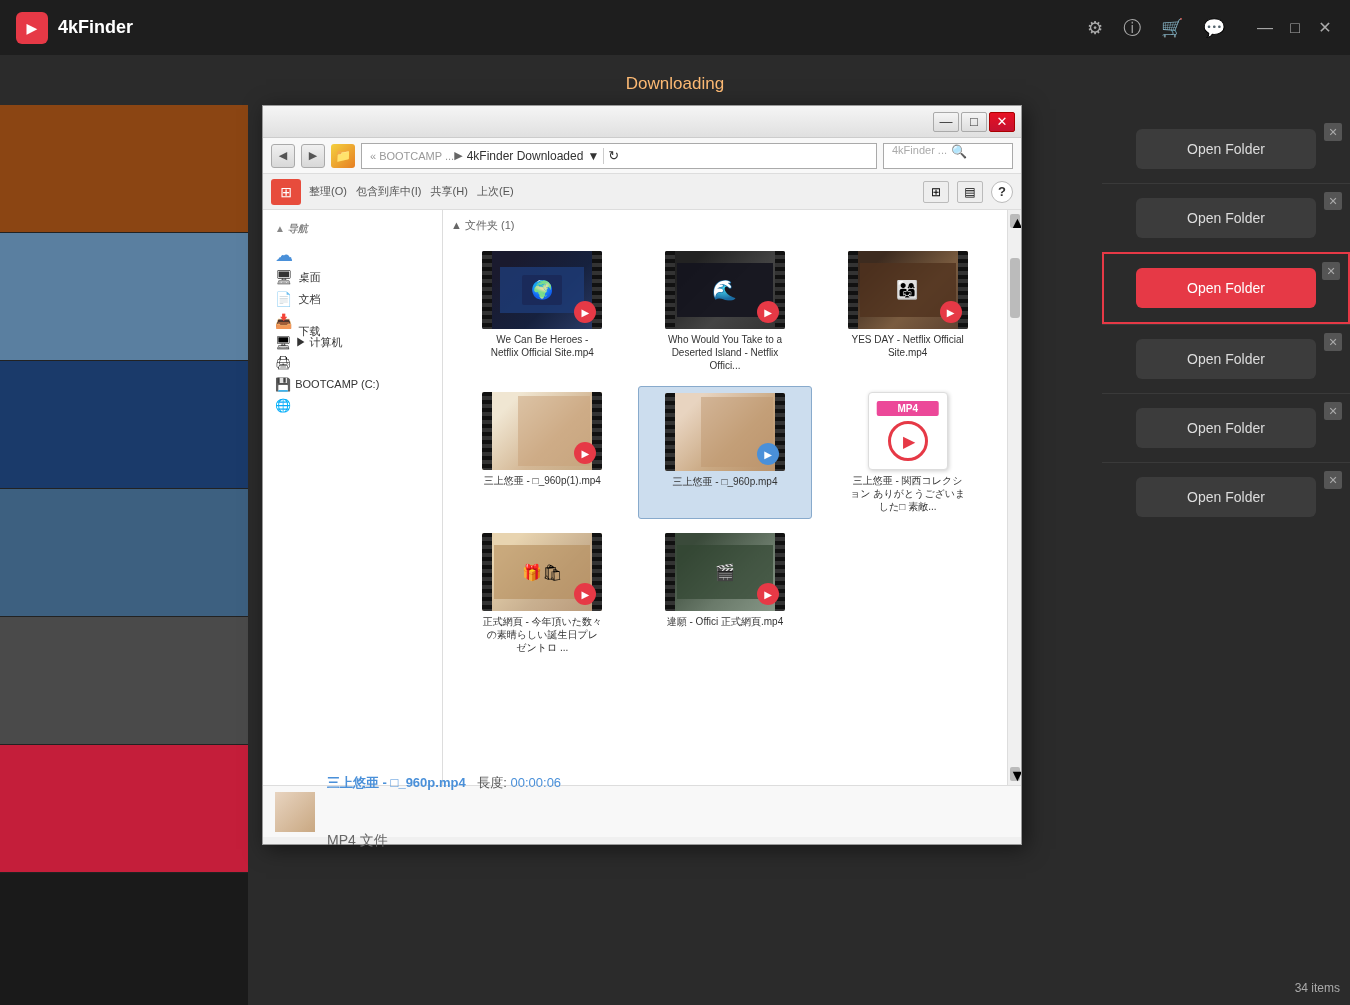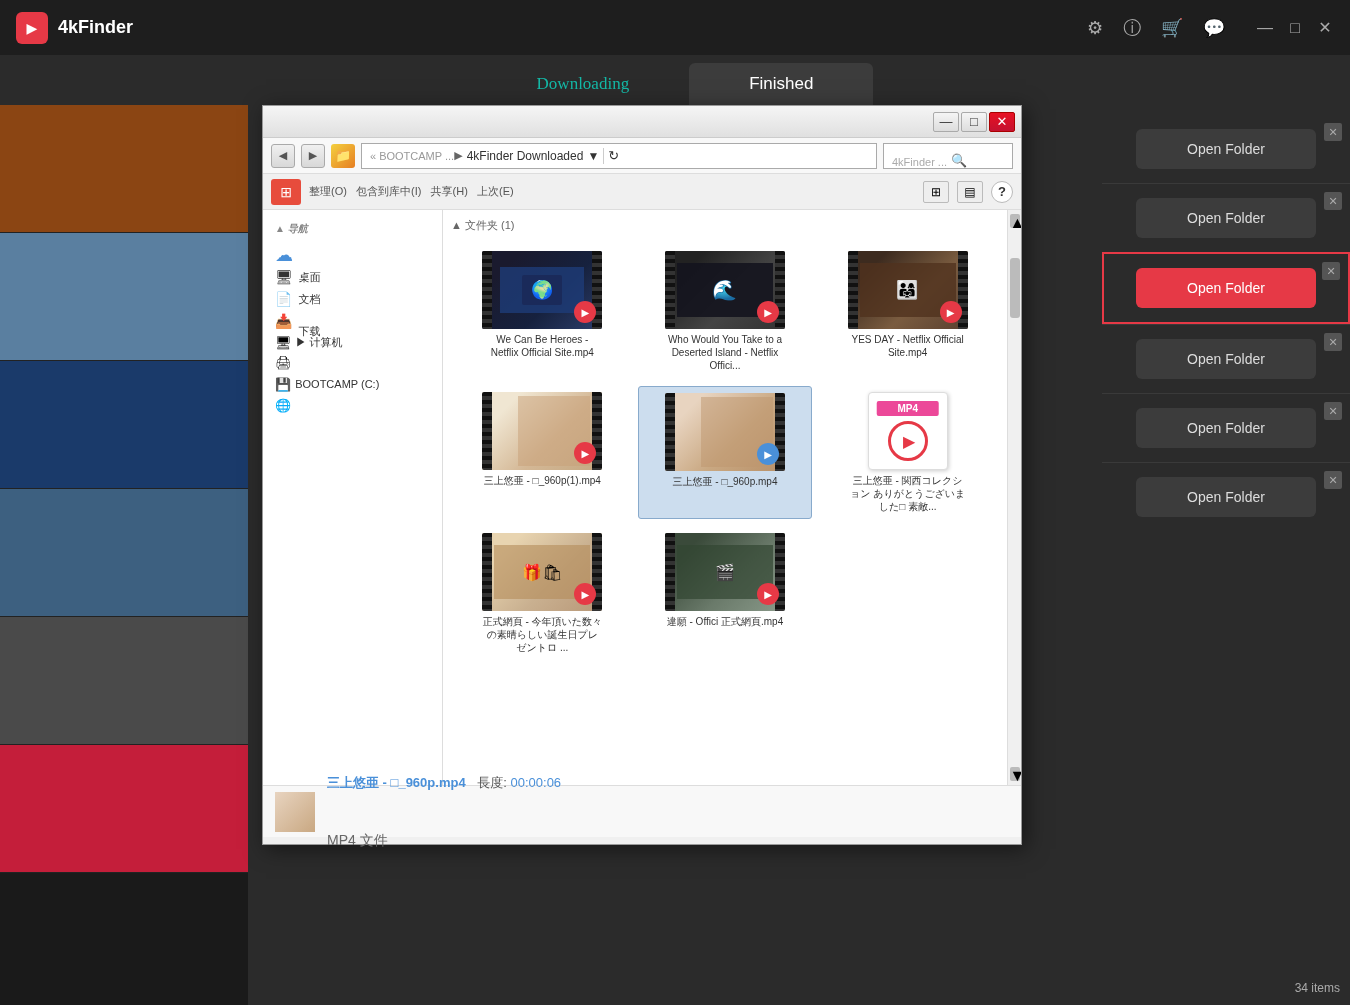"Downloading" .tab-downloading { color: #14b8a6 -> #fdba74; font-family: Liberation Serif, serif -> none }
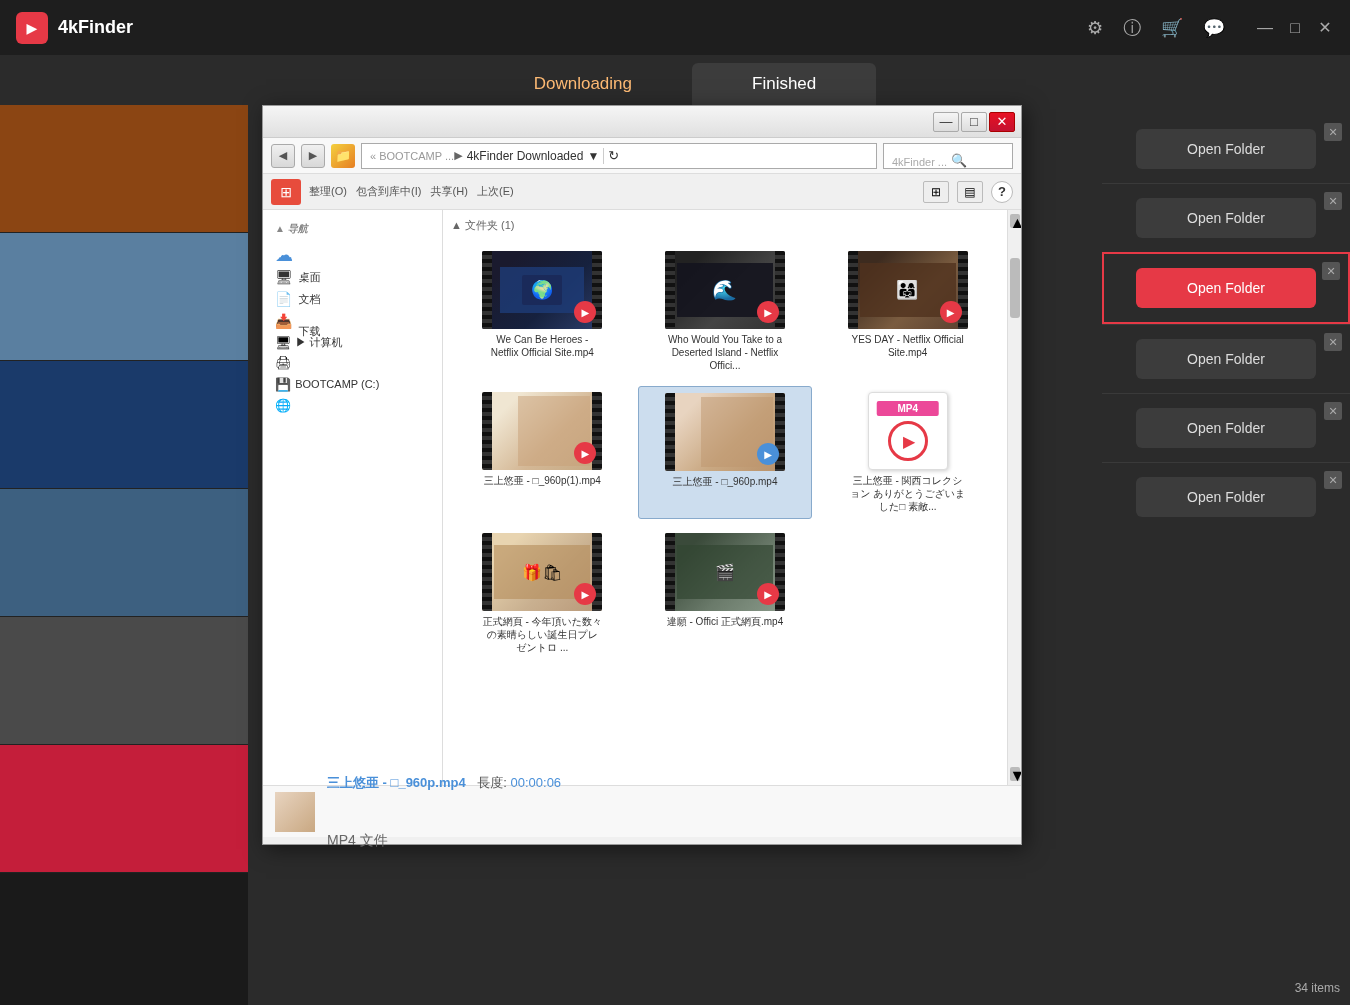"Finished" div.tab { html: <div> <span>Finished</span> </div> -> none }
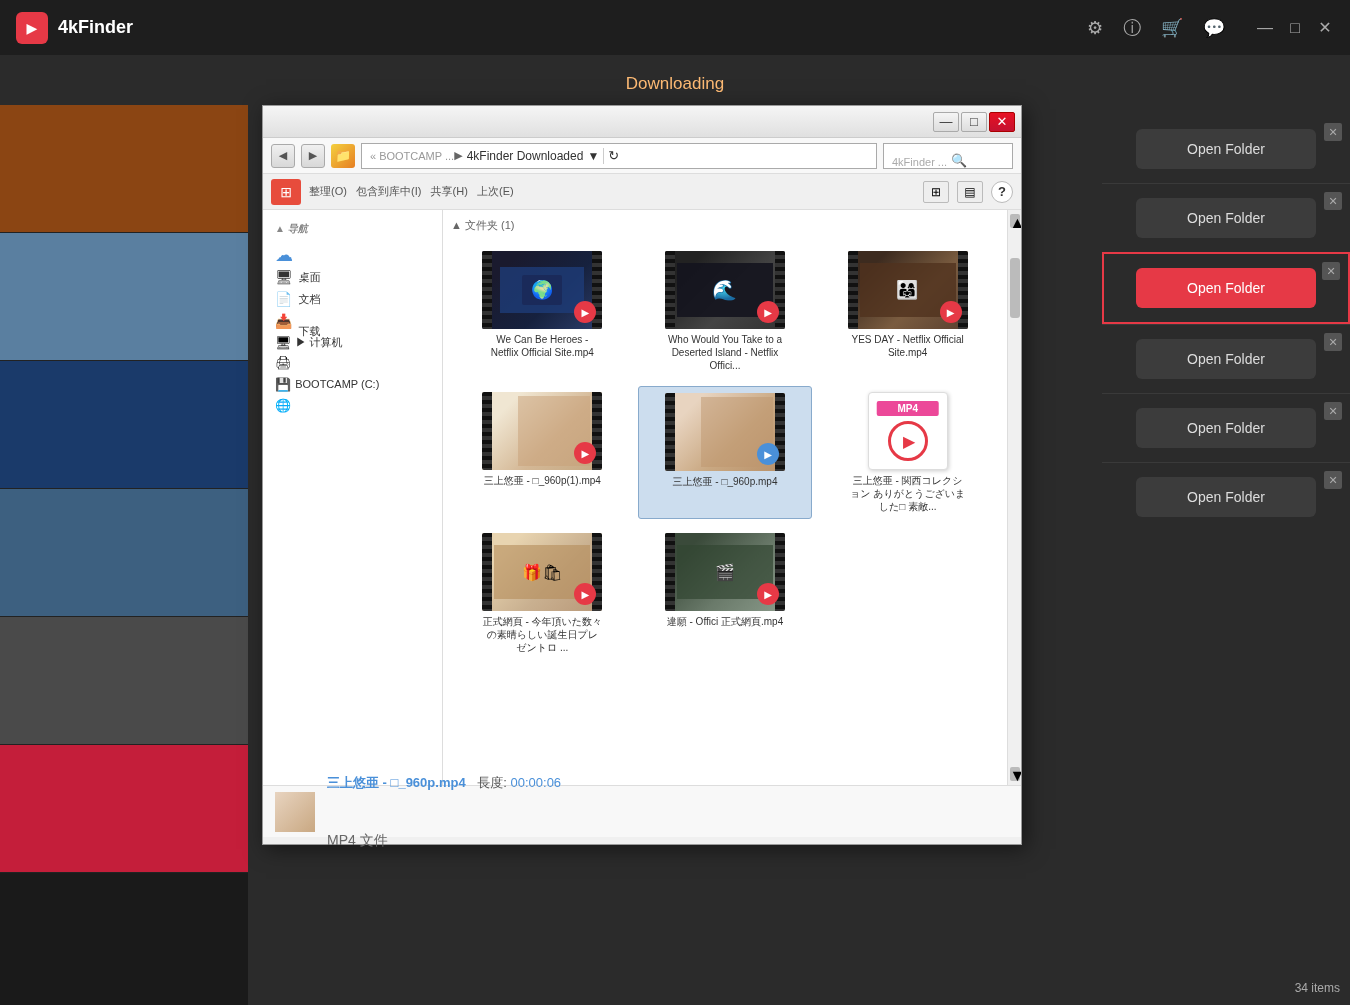"4kFinder ..." .fe-search-box { align-items: flex-end -> flex-start }
